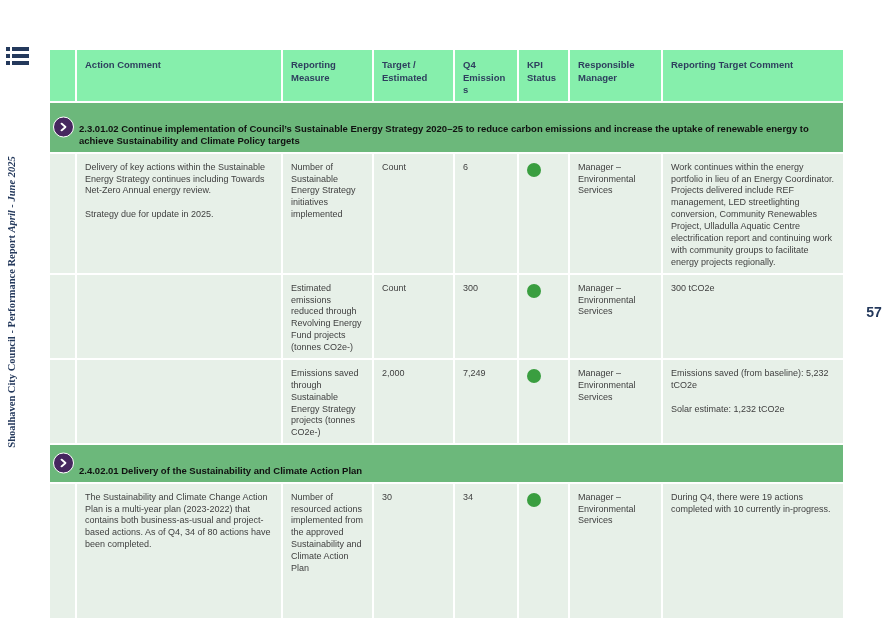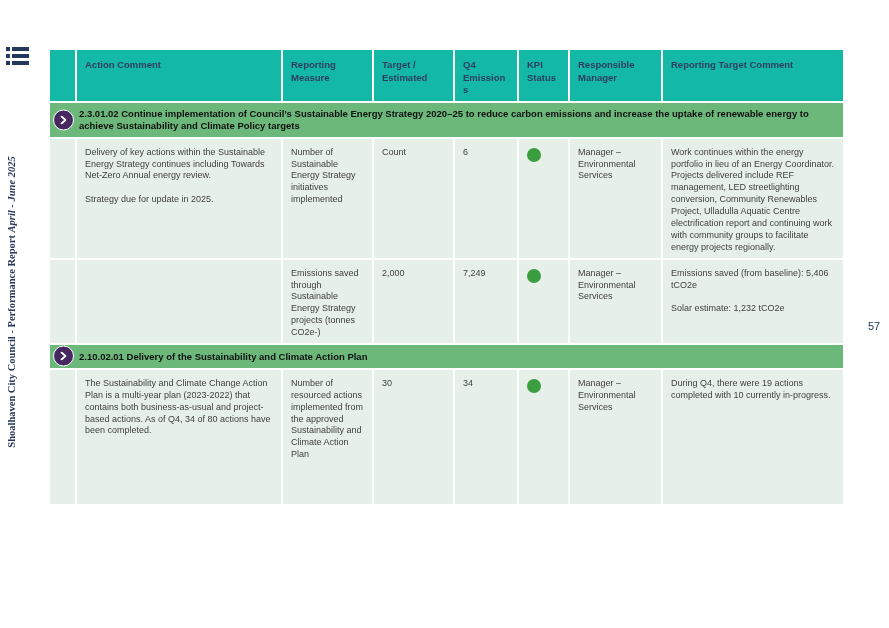"Action Comment" table.report thead th { background: #14b8a6 -> #86efac }
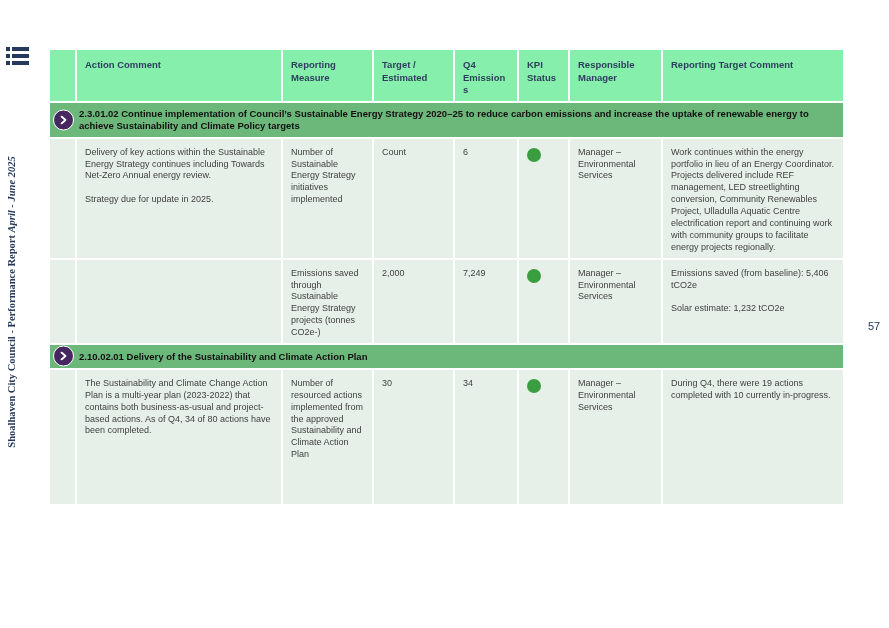"2.3.01.02 Continue implementation of" tr.section td { padding: 5px 8px 4px 29px -> 20px 8px 4px 29px }
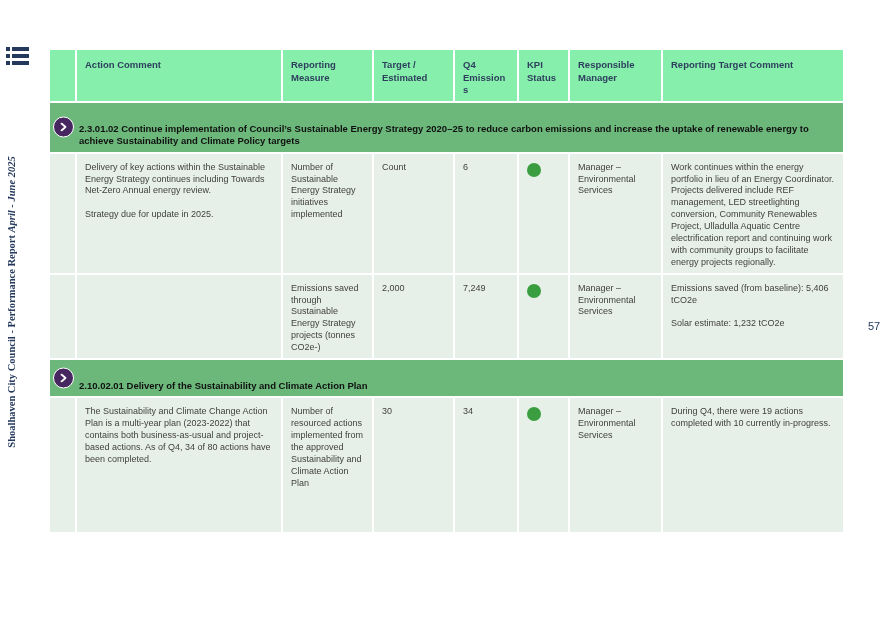"Estimated emissions reduced through" tr.datarow { html: none -> <tr> <td></td> <td></td> <td>Estimated emissions reduced through Revolving Energy Fund projects (tonnes CO2e-)</td> <td>Count</td> <td>300</td> <td><span></span></td> <td>Manager – Environmental Services</td> <td>300 tCO2e</td> </tr> }
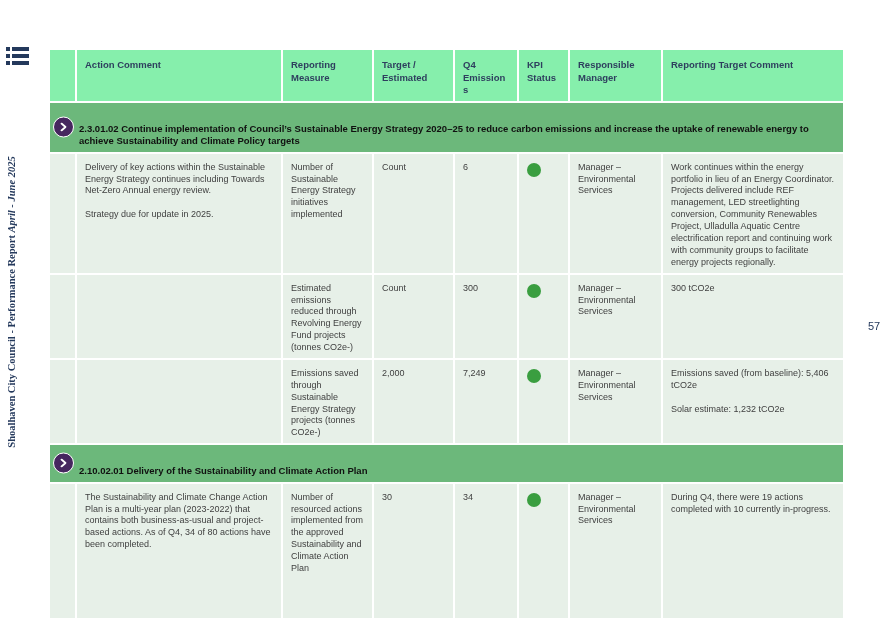"57" .page-number { font-size: 11px -> 14px; font-weight: normal -> bold; top: 320px -> 304px }
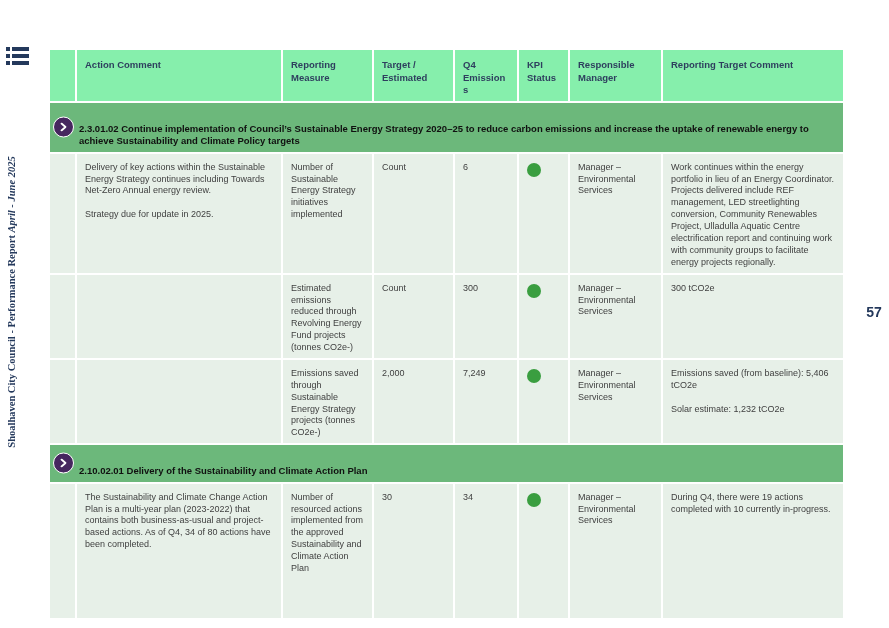"Emissions saved (from baseline): 5,406" td { text: 5,406 -> 5,232 }
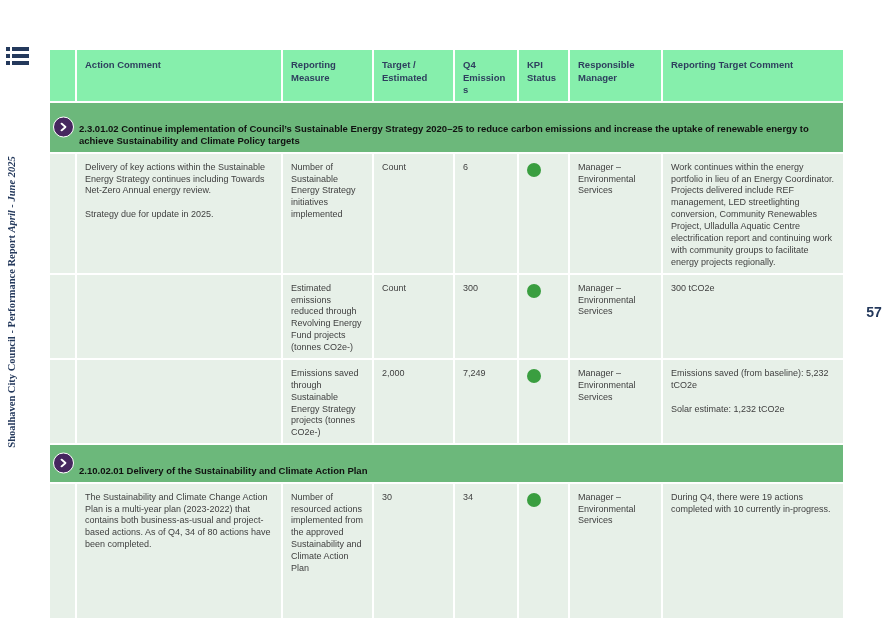"2.10.02.01 Delivery of the" span { text: 2.10.02.01 -> 2.4.02.01 }
